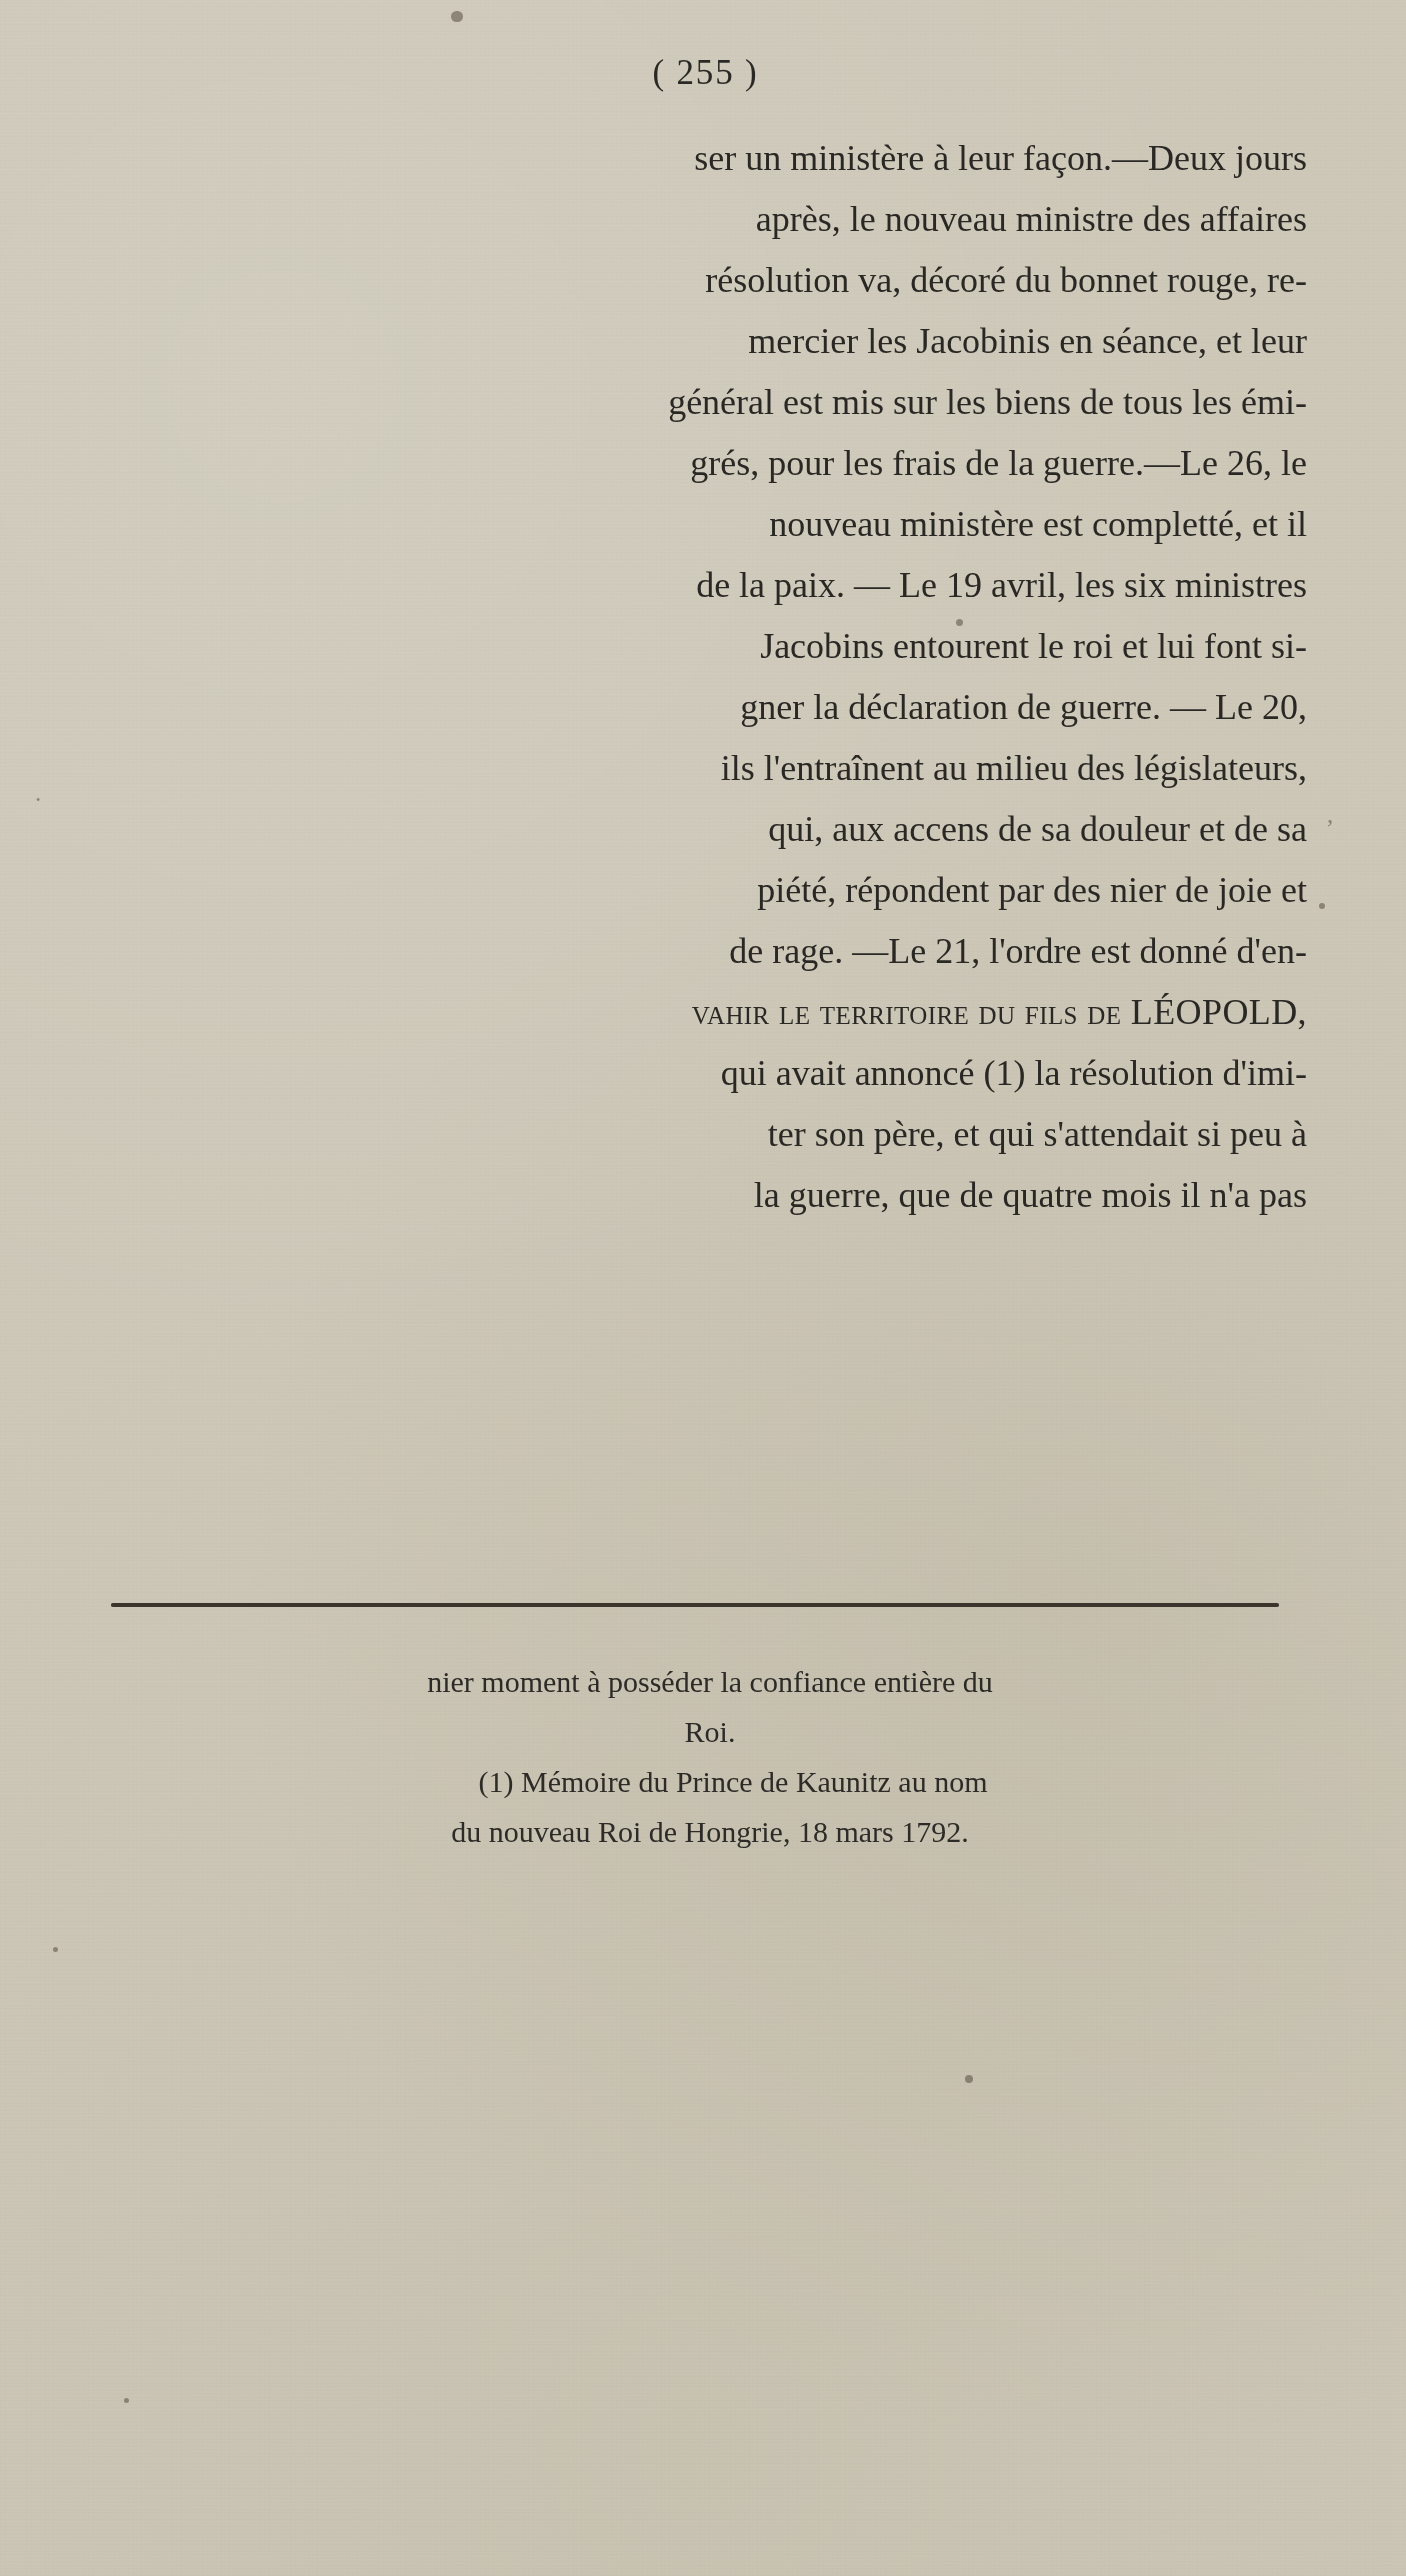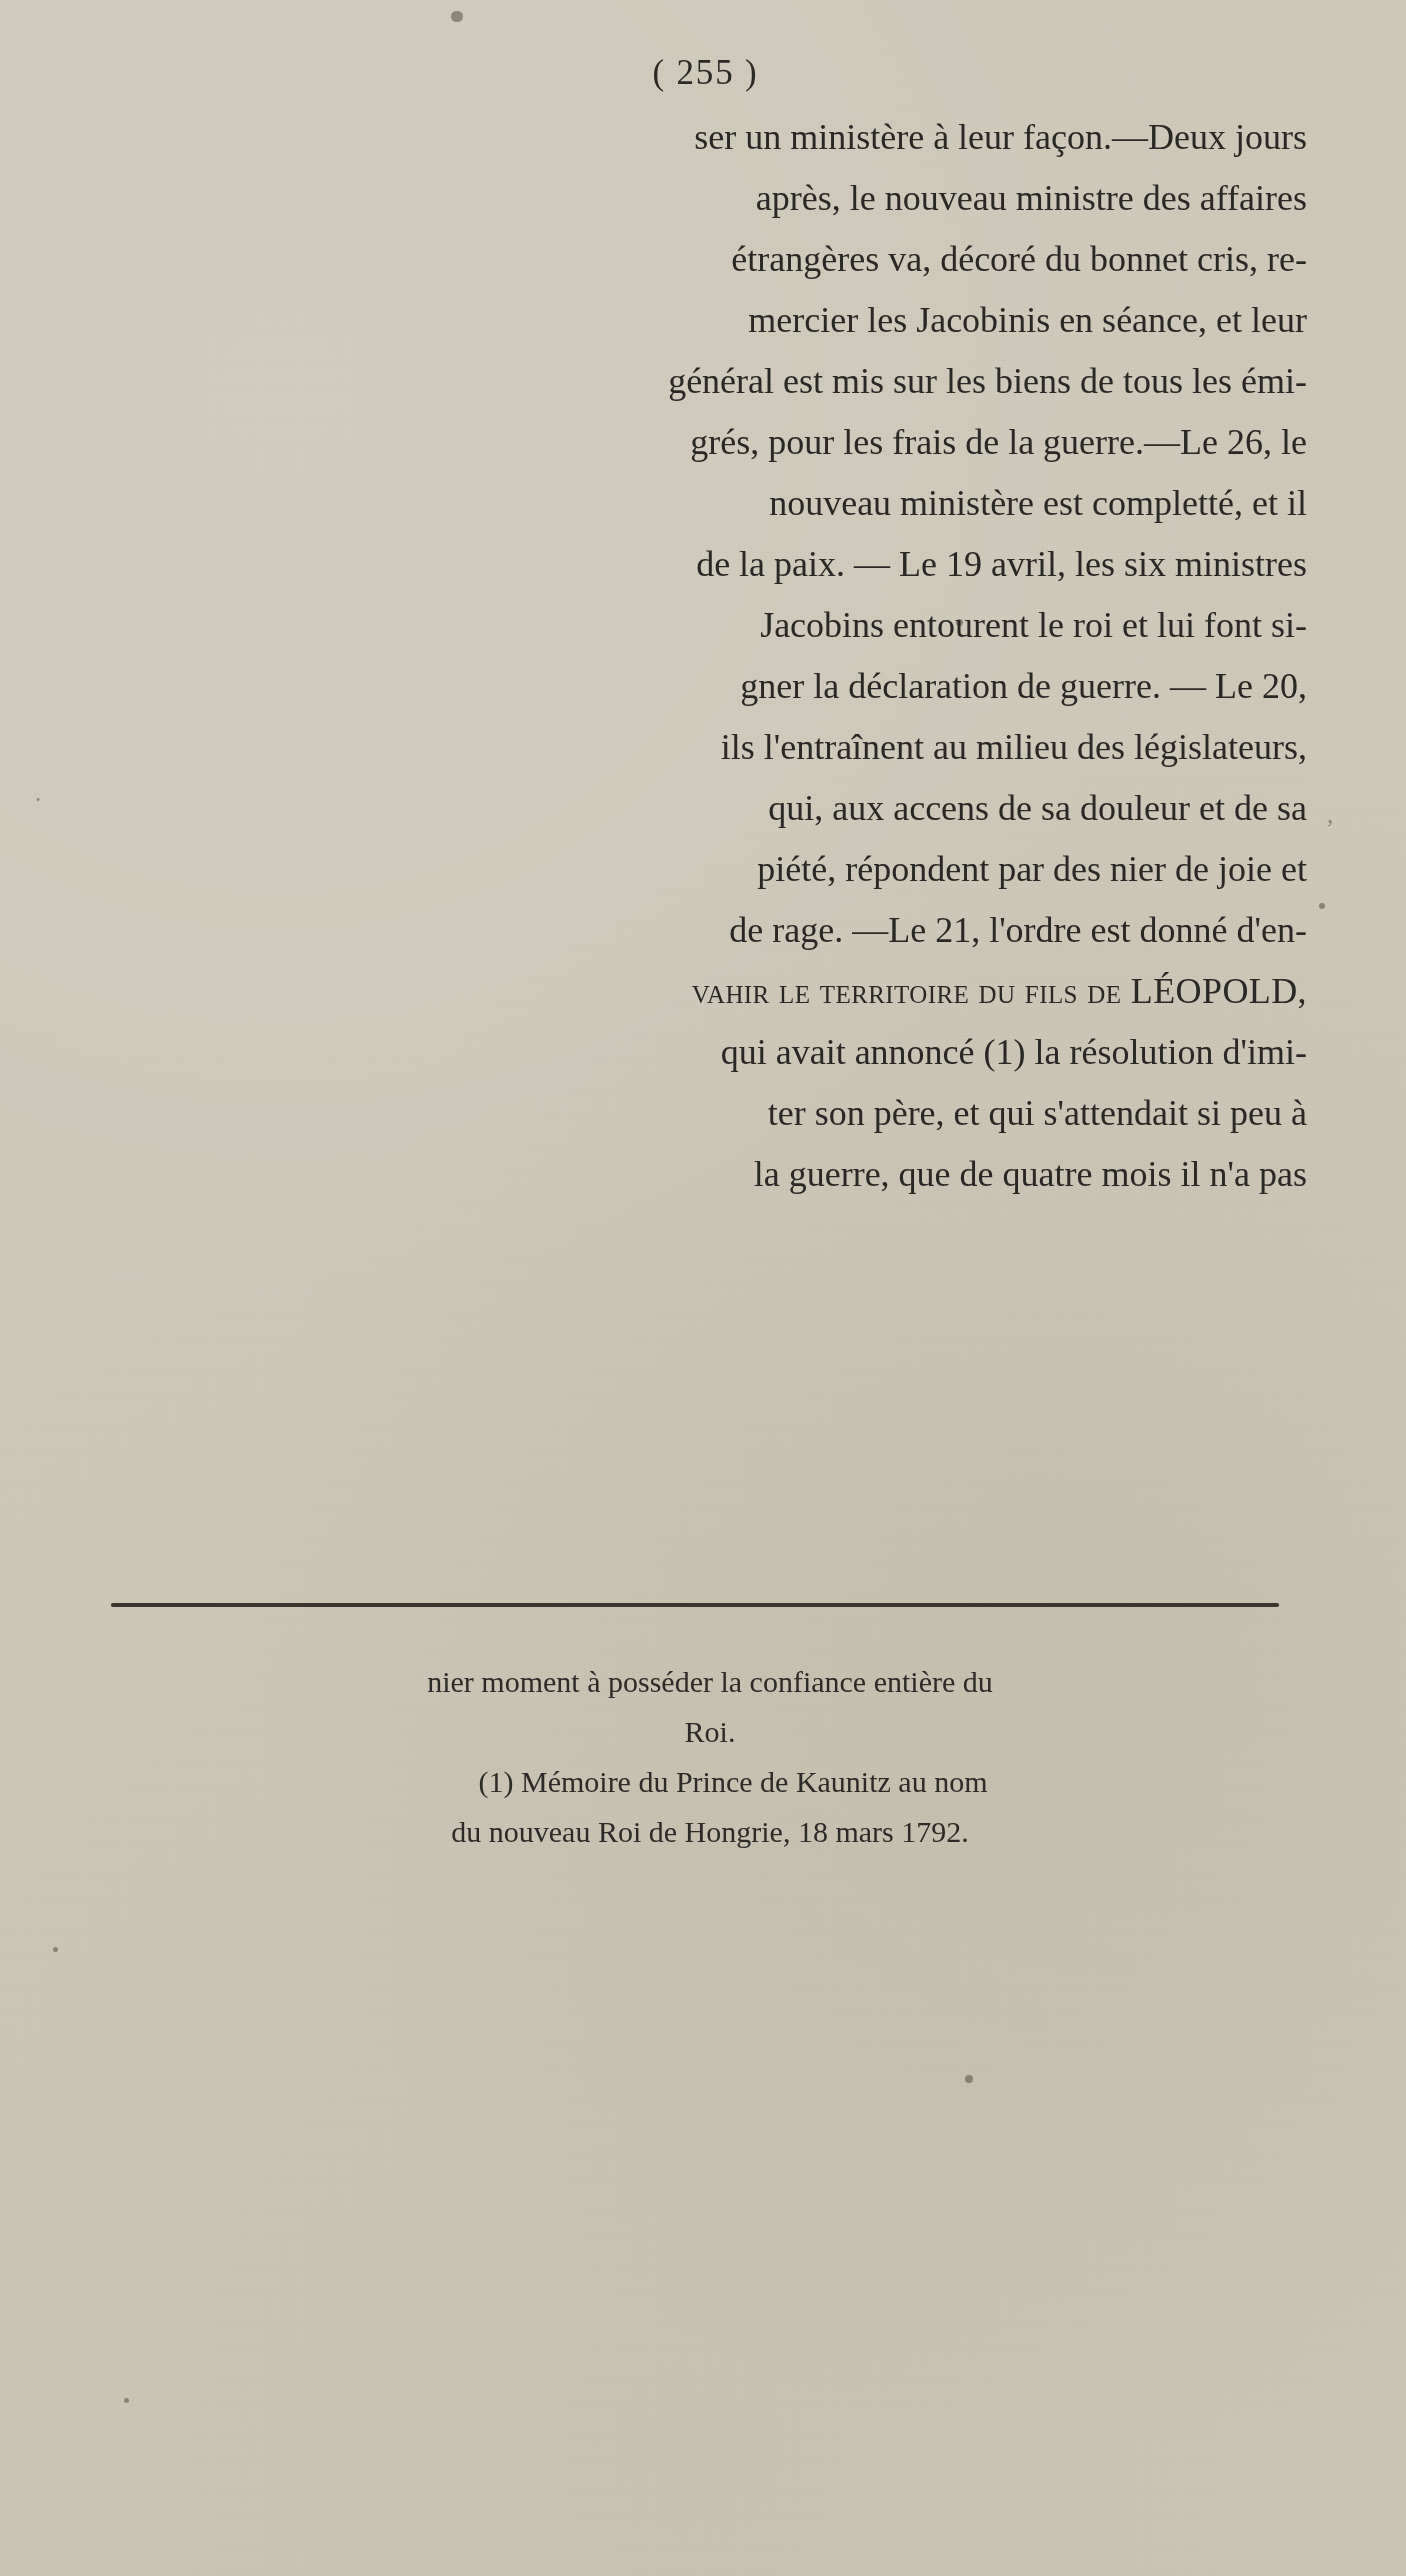"( 255 )" .page-number { margin-bottom: 14px -> 35px }
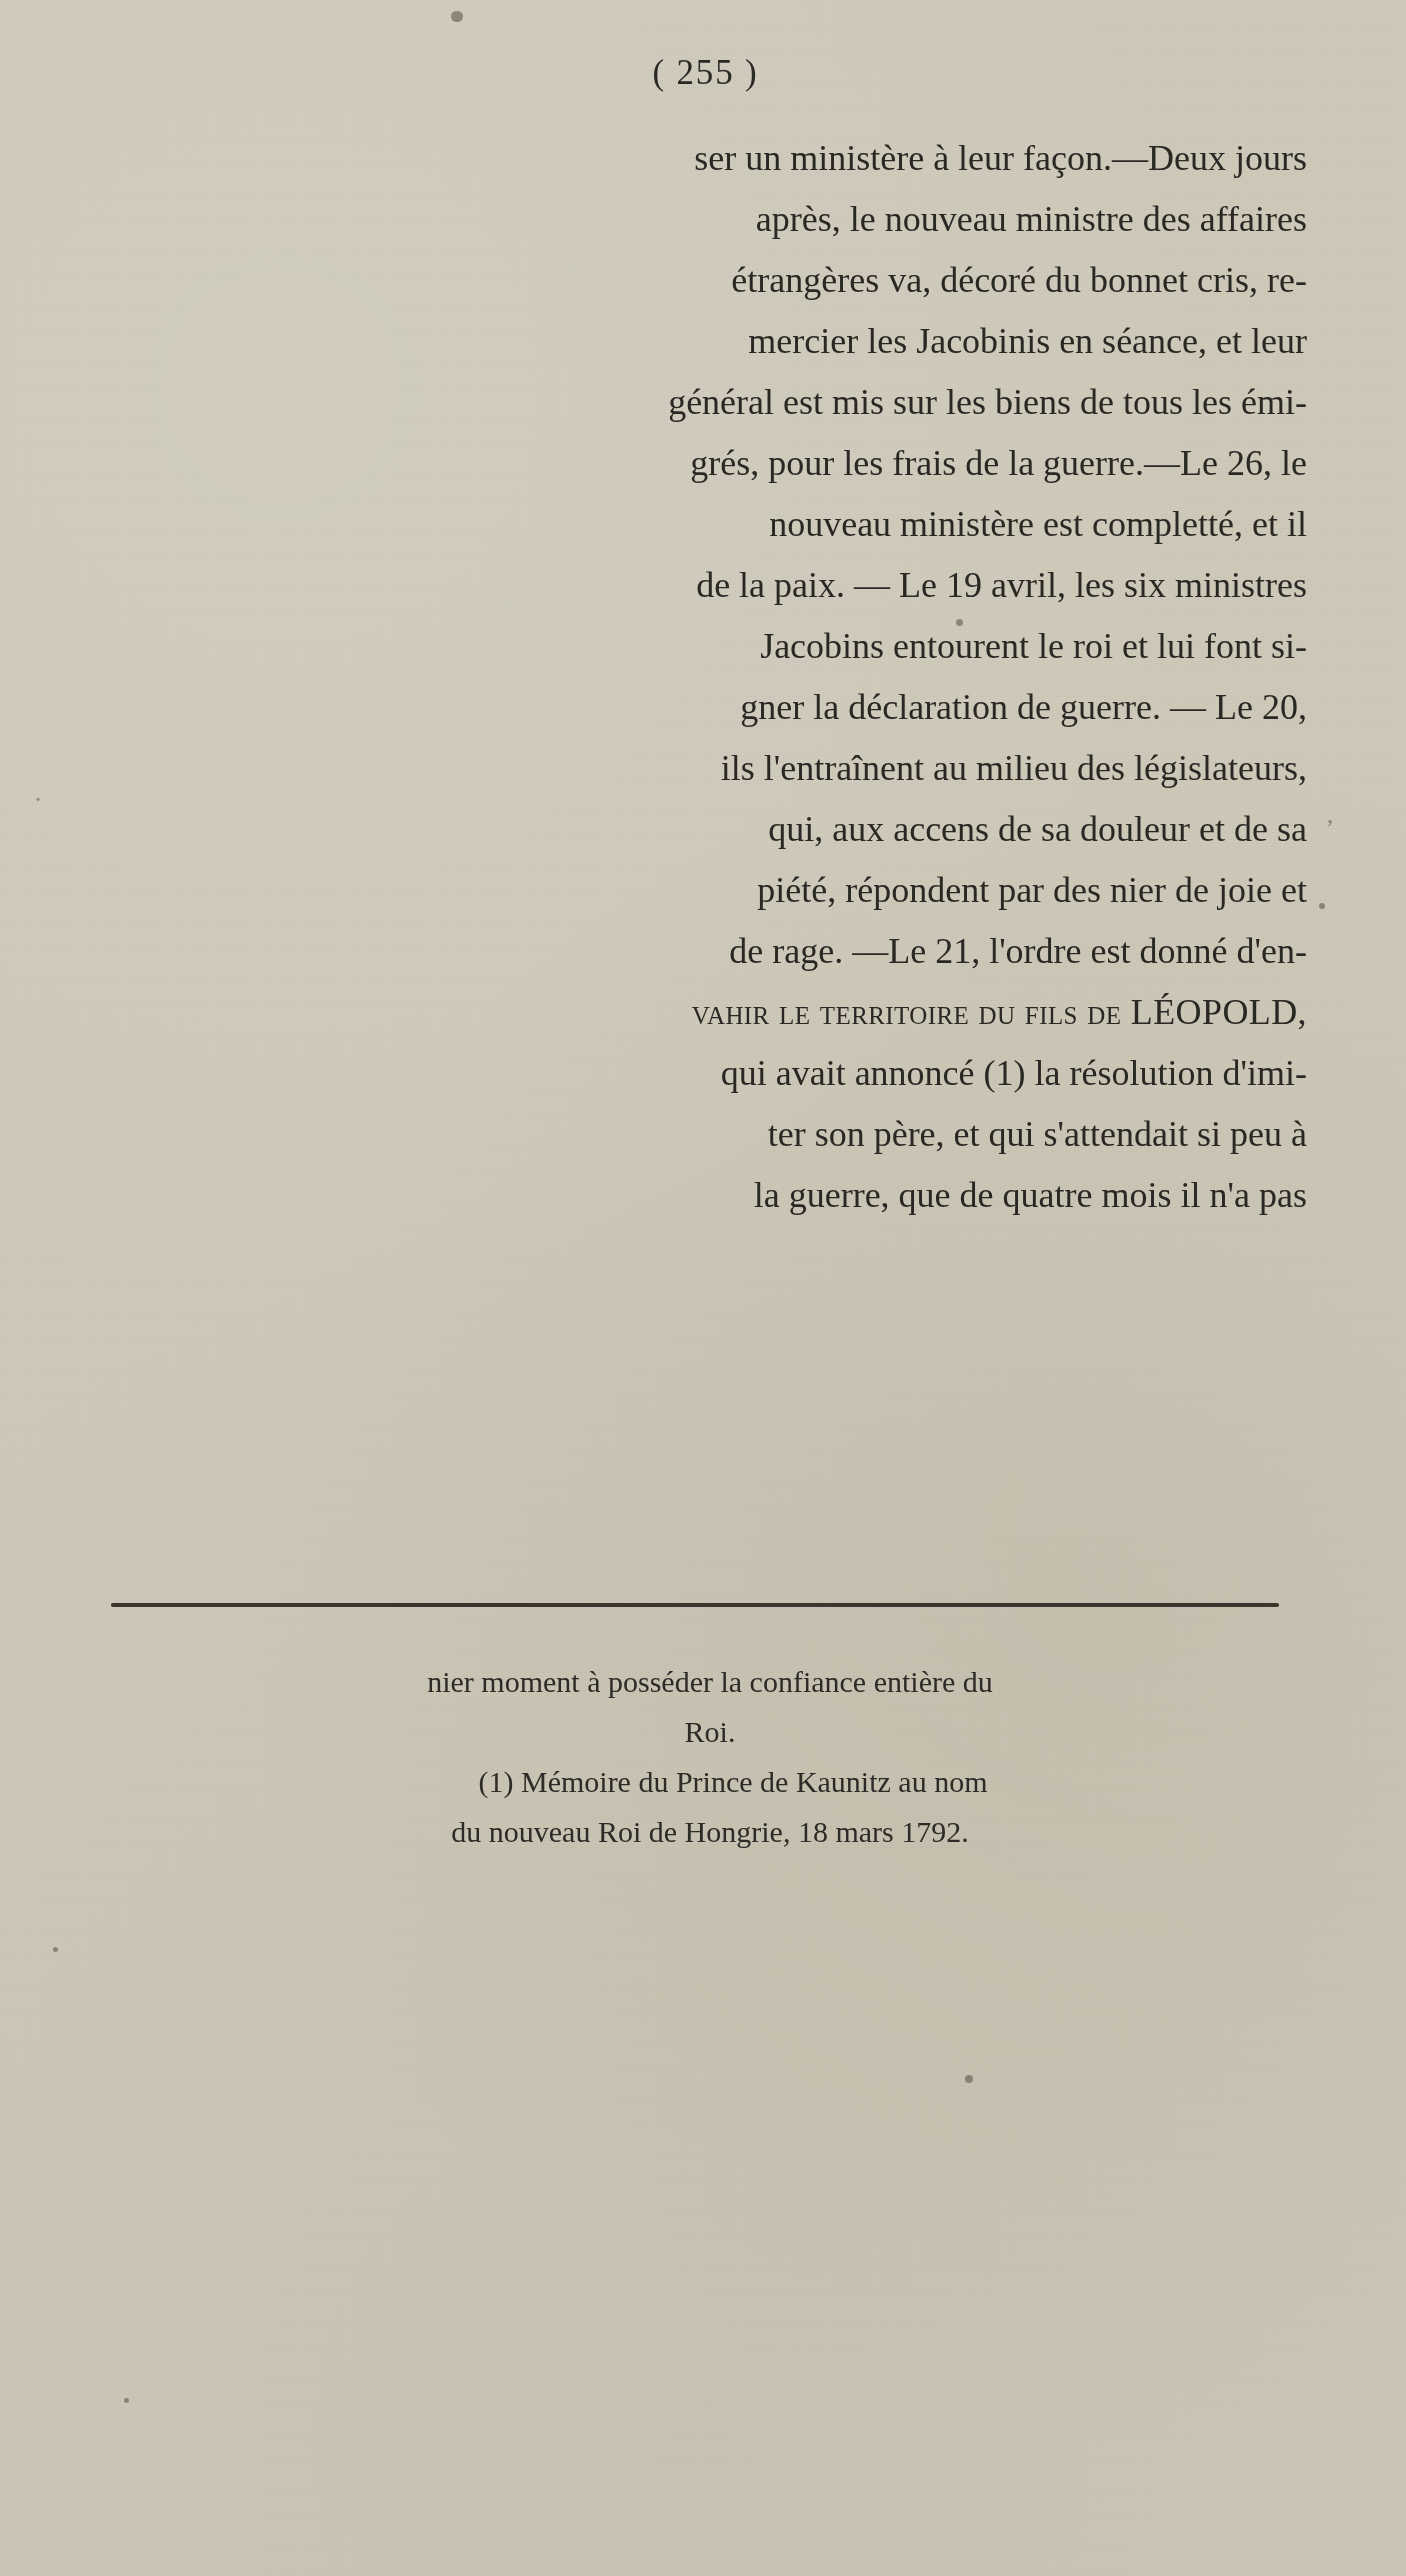"étrangères va, décoré du bonnet" span.ln { text: étrangères va, décoré du bonnet cris -> résolution va, décoré du bonnet rouge }
